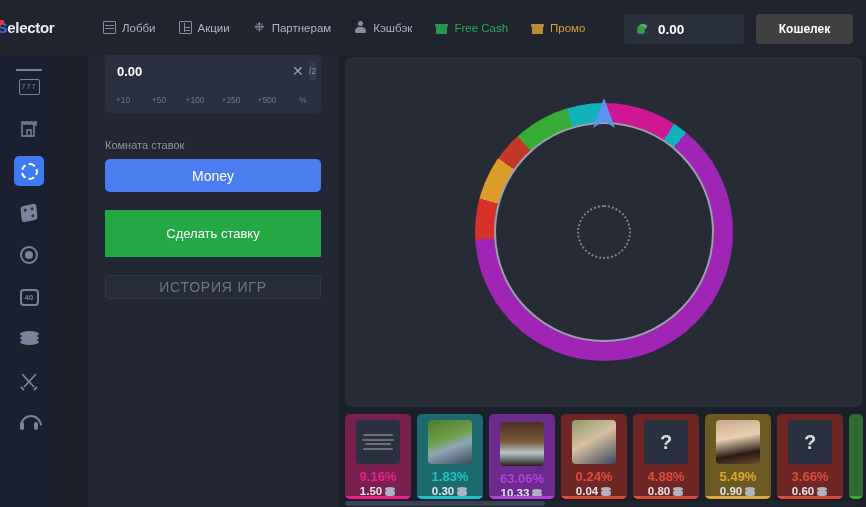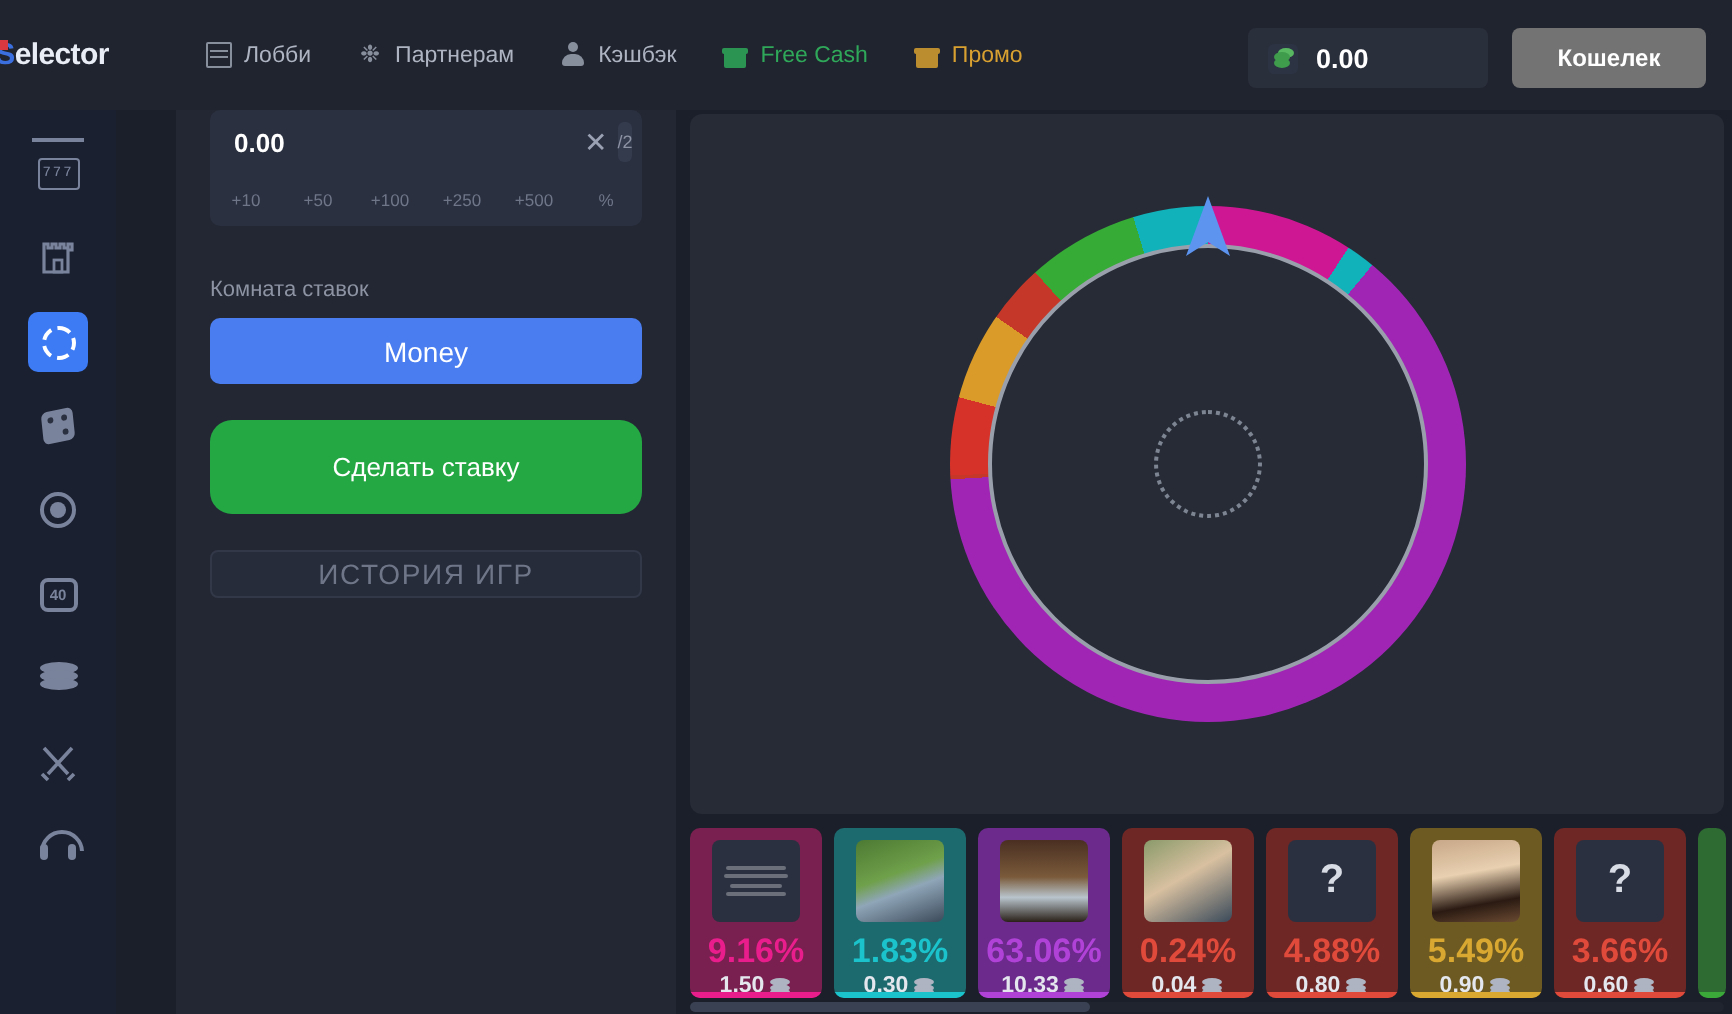"Акции" div.nav-item { html: none -> <div> <span></span> <span>Акции</span> </div> }
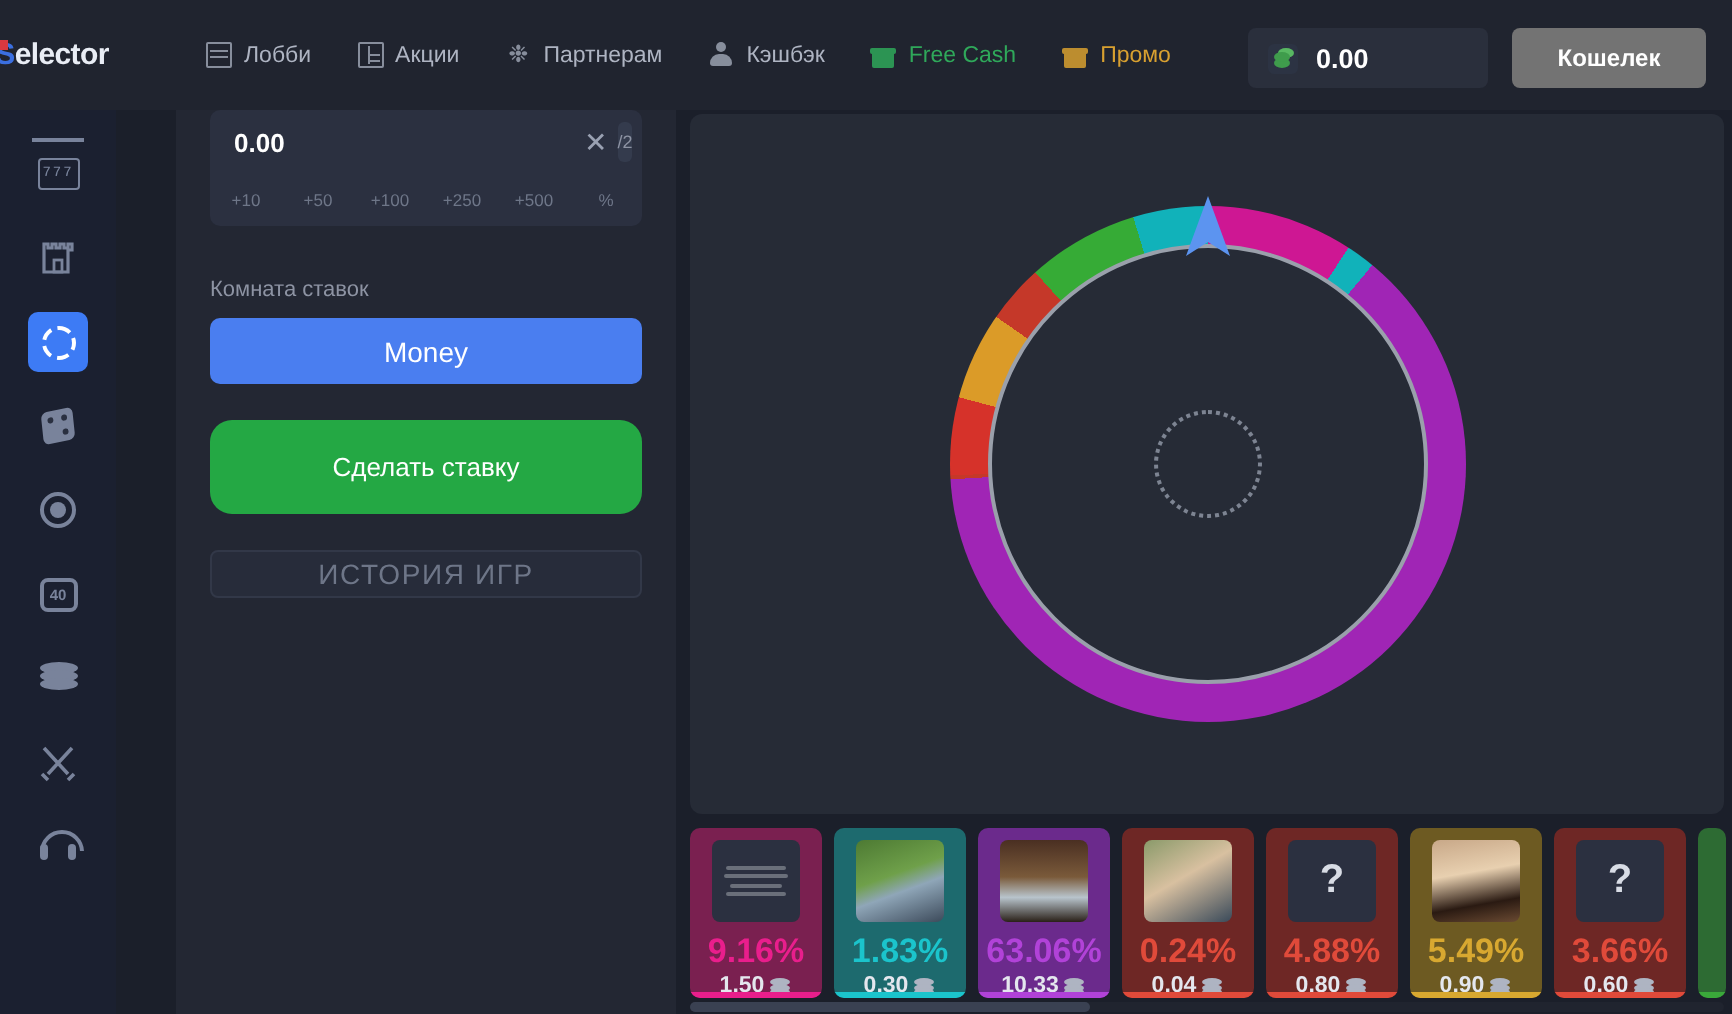"Кошелек" .wallet-btn { background: #737373 -> #404040 }
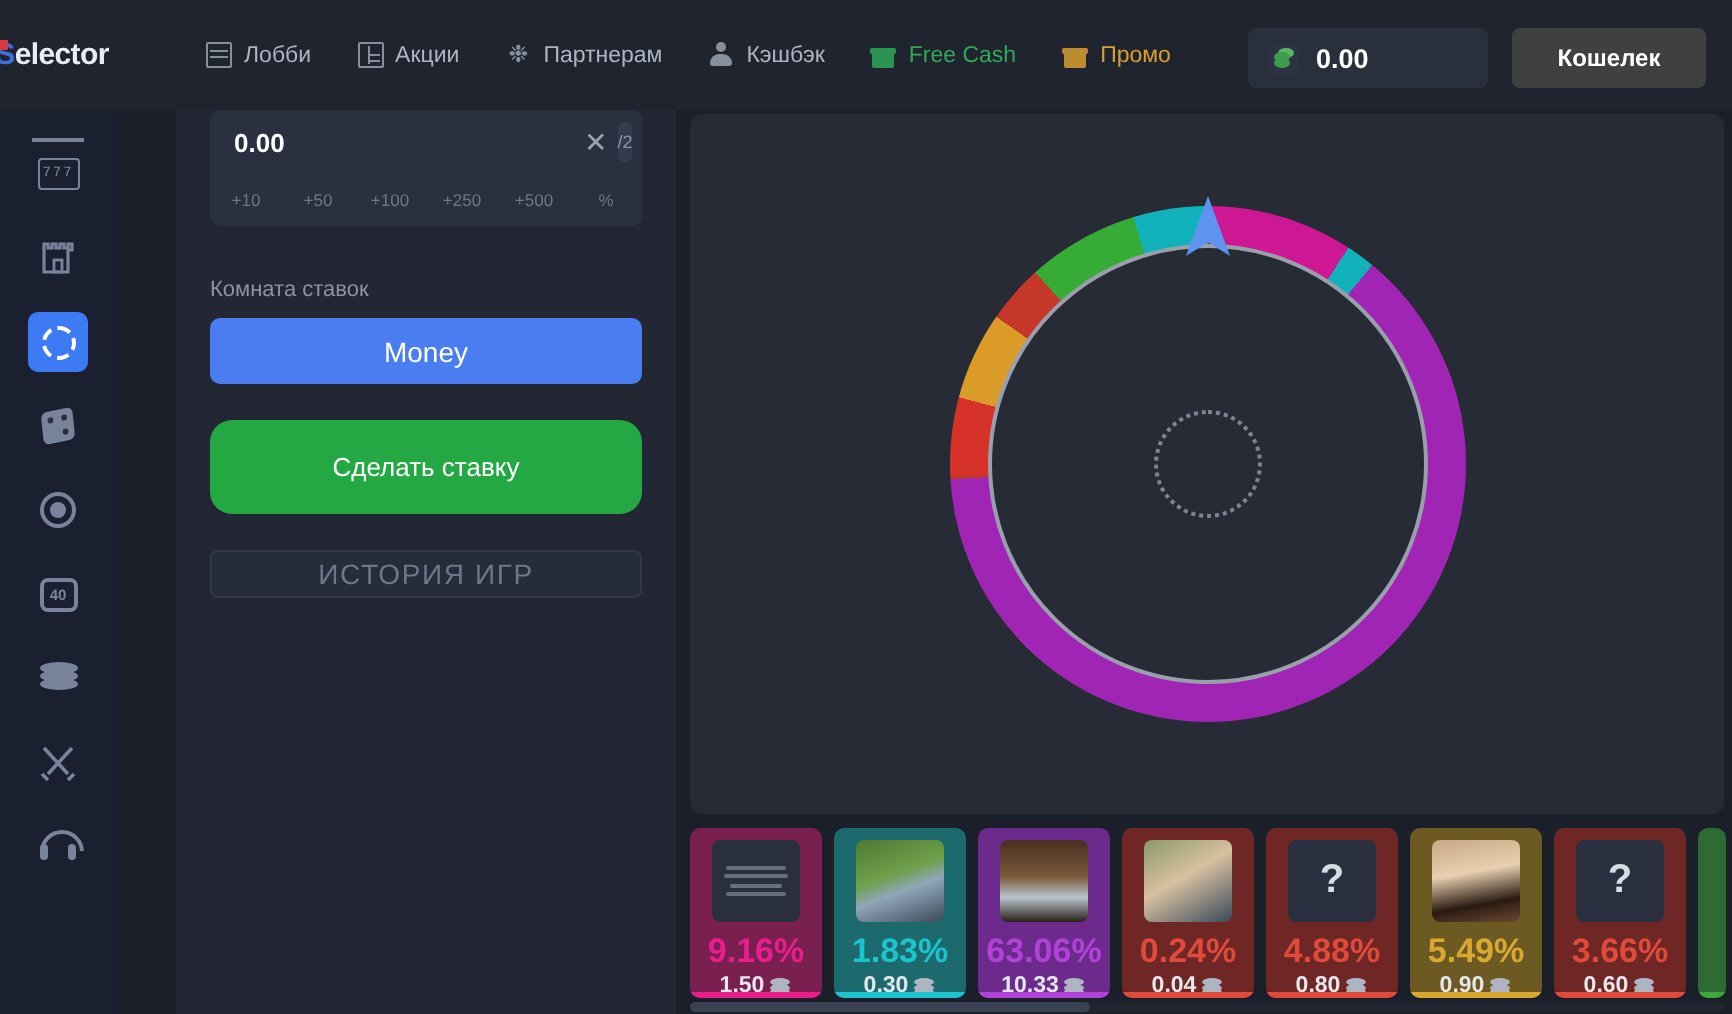"Сделать ставку" .place-btn { border-radius: 11px -> 1px }
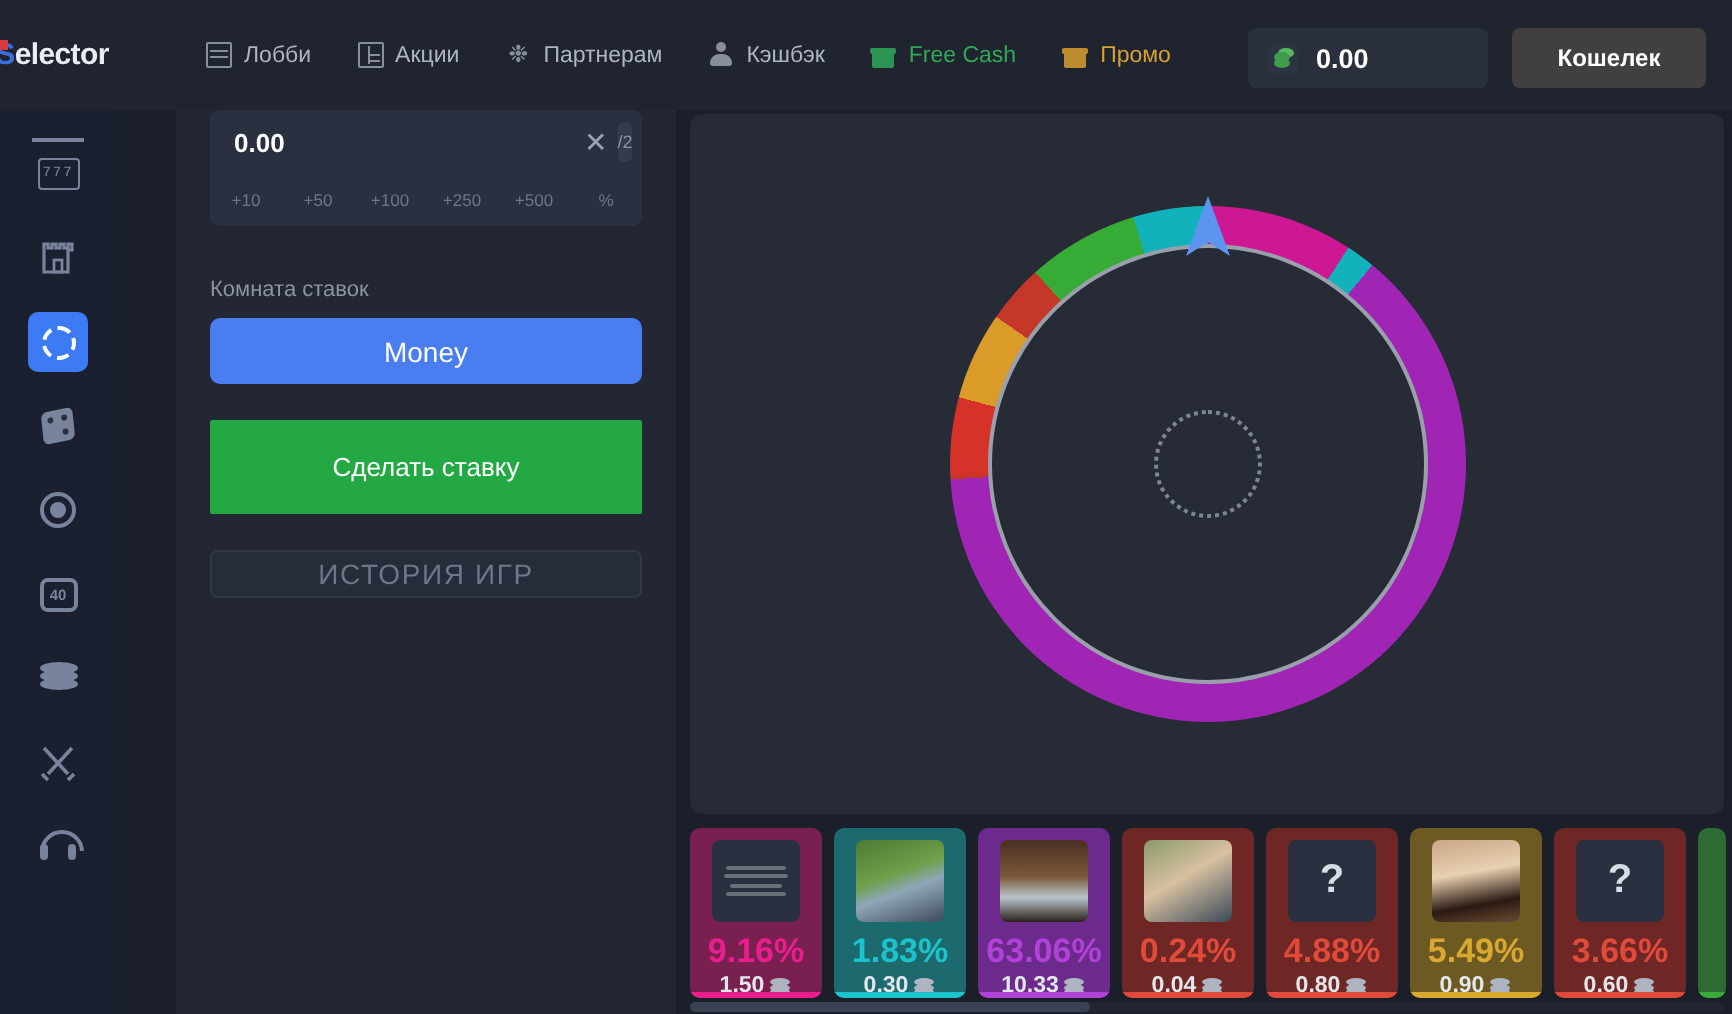"9.16%" .pcard .pct { font-size: 17px -> 13px }
